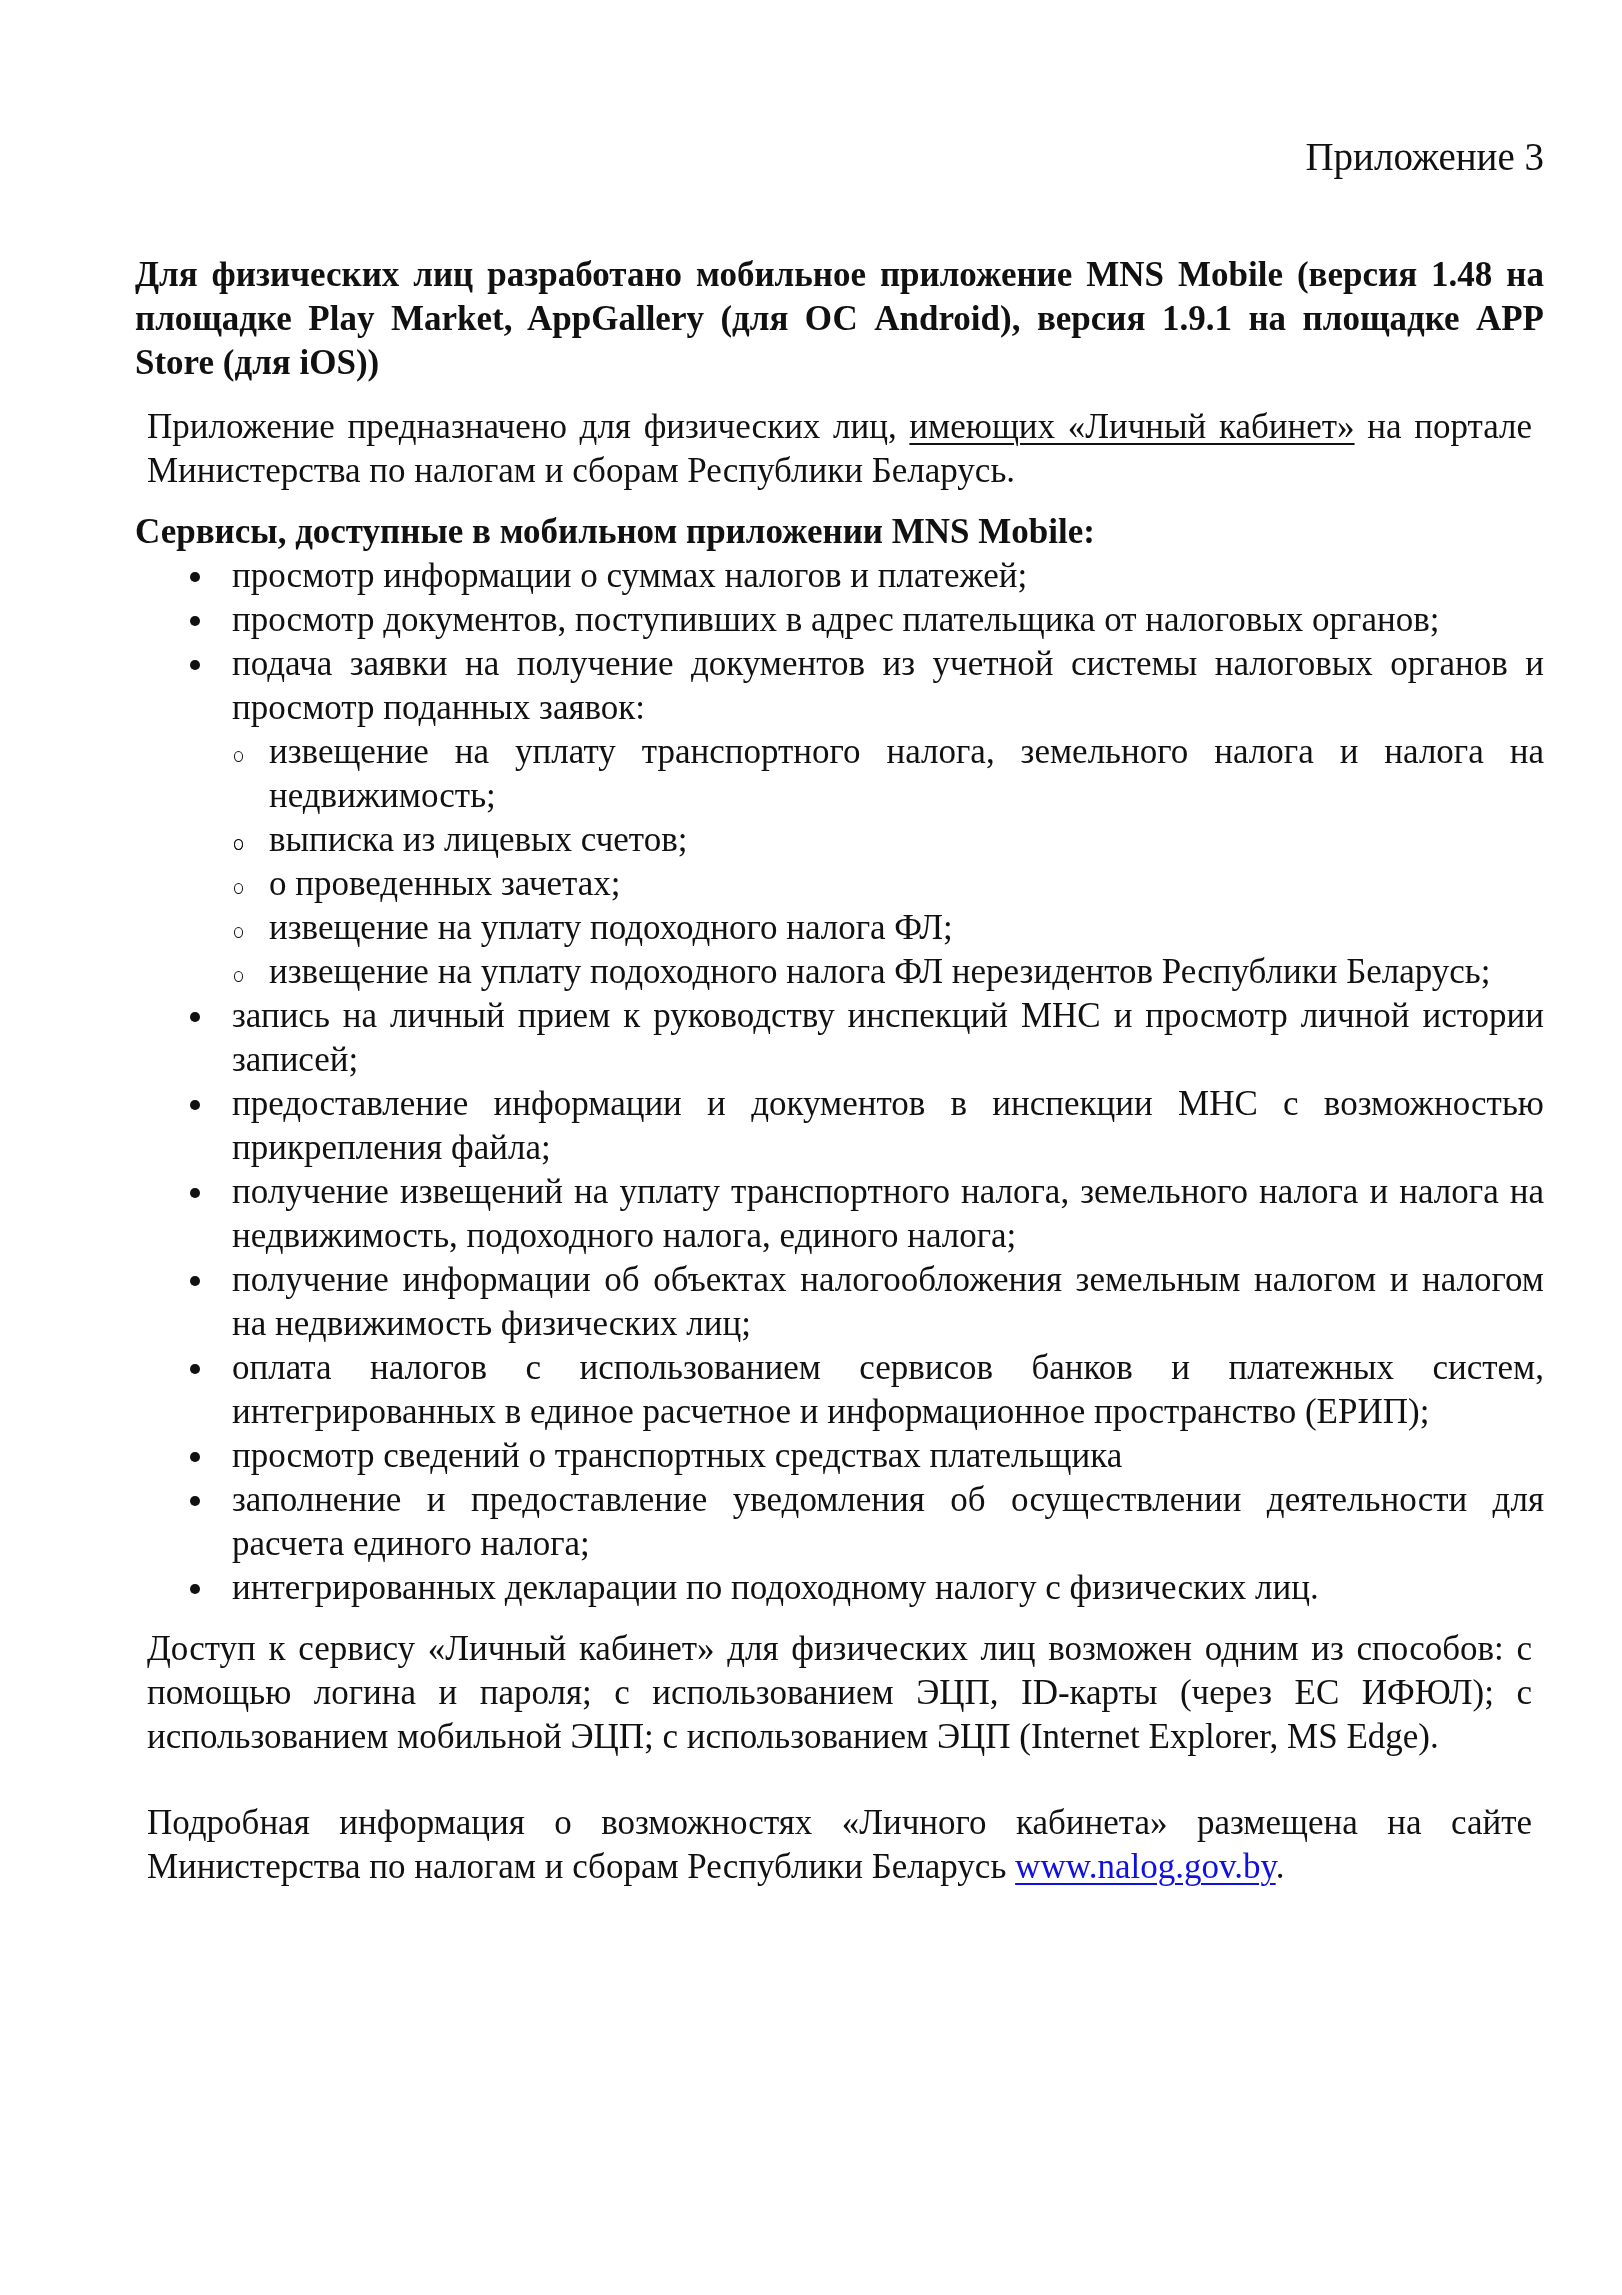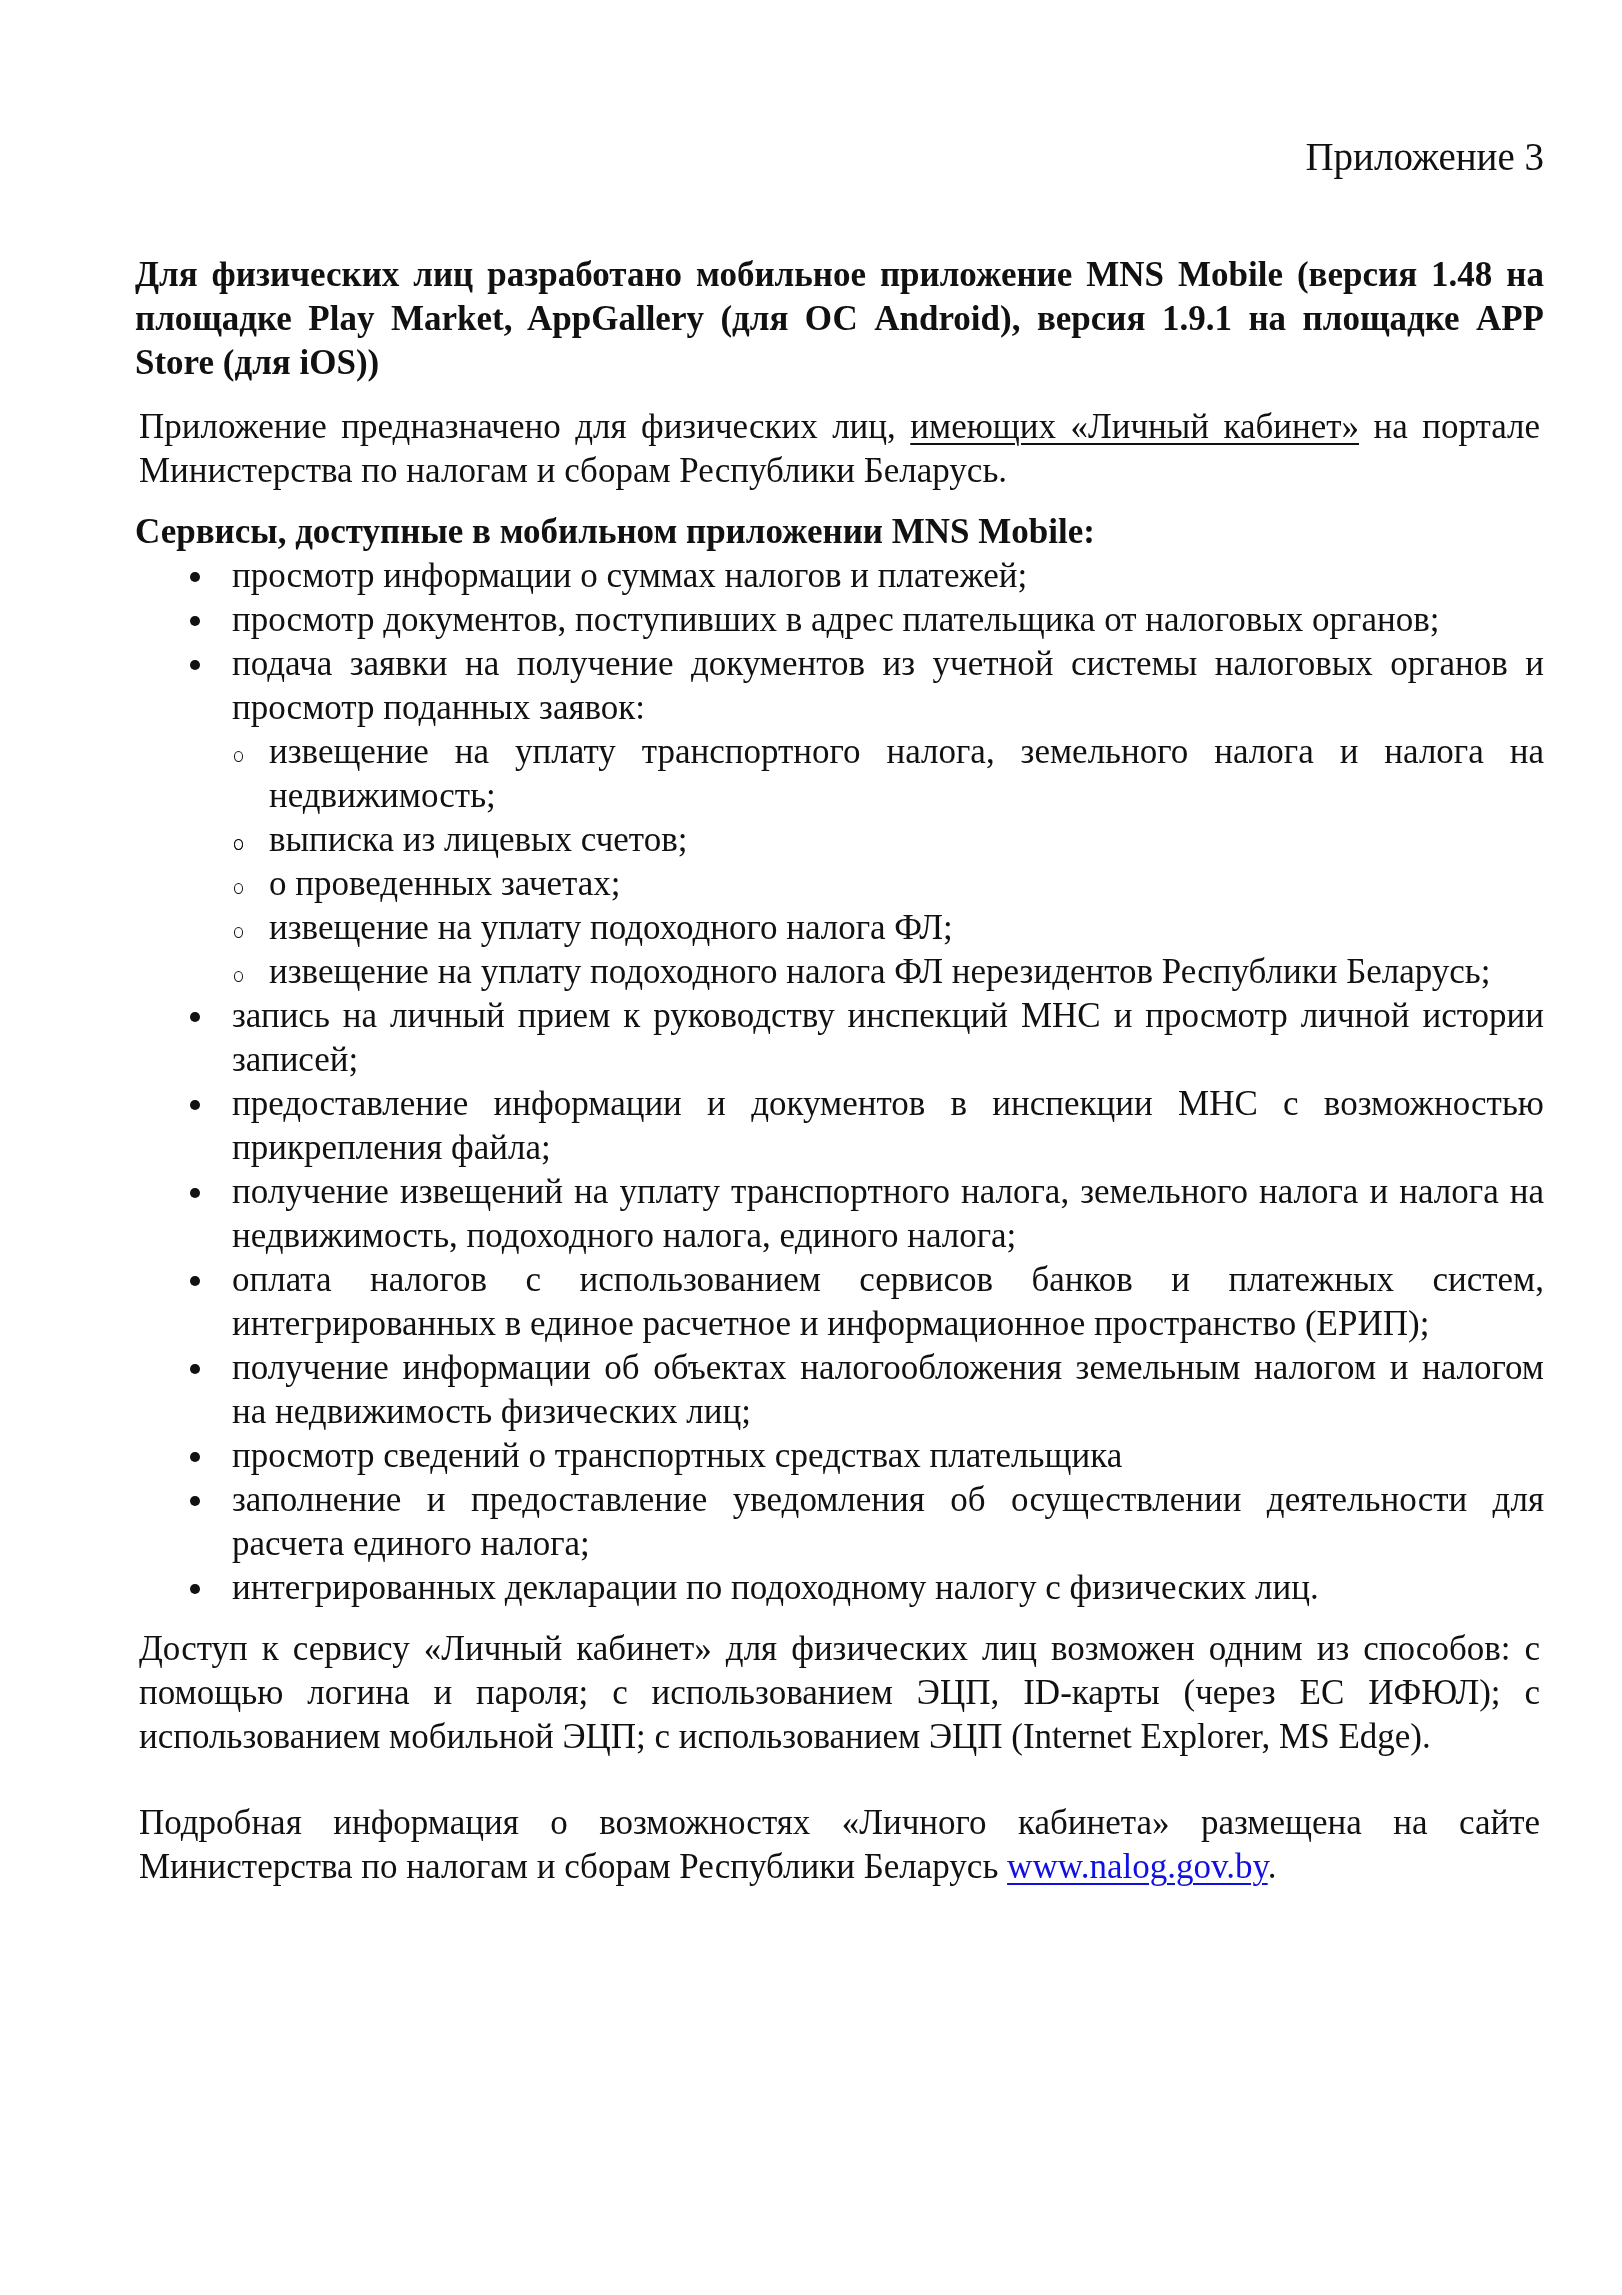"Приложение предназначено для физических" p { margin: 4px -> 12px }
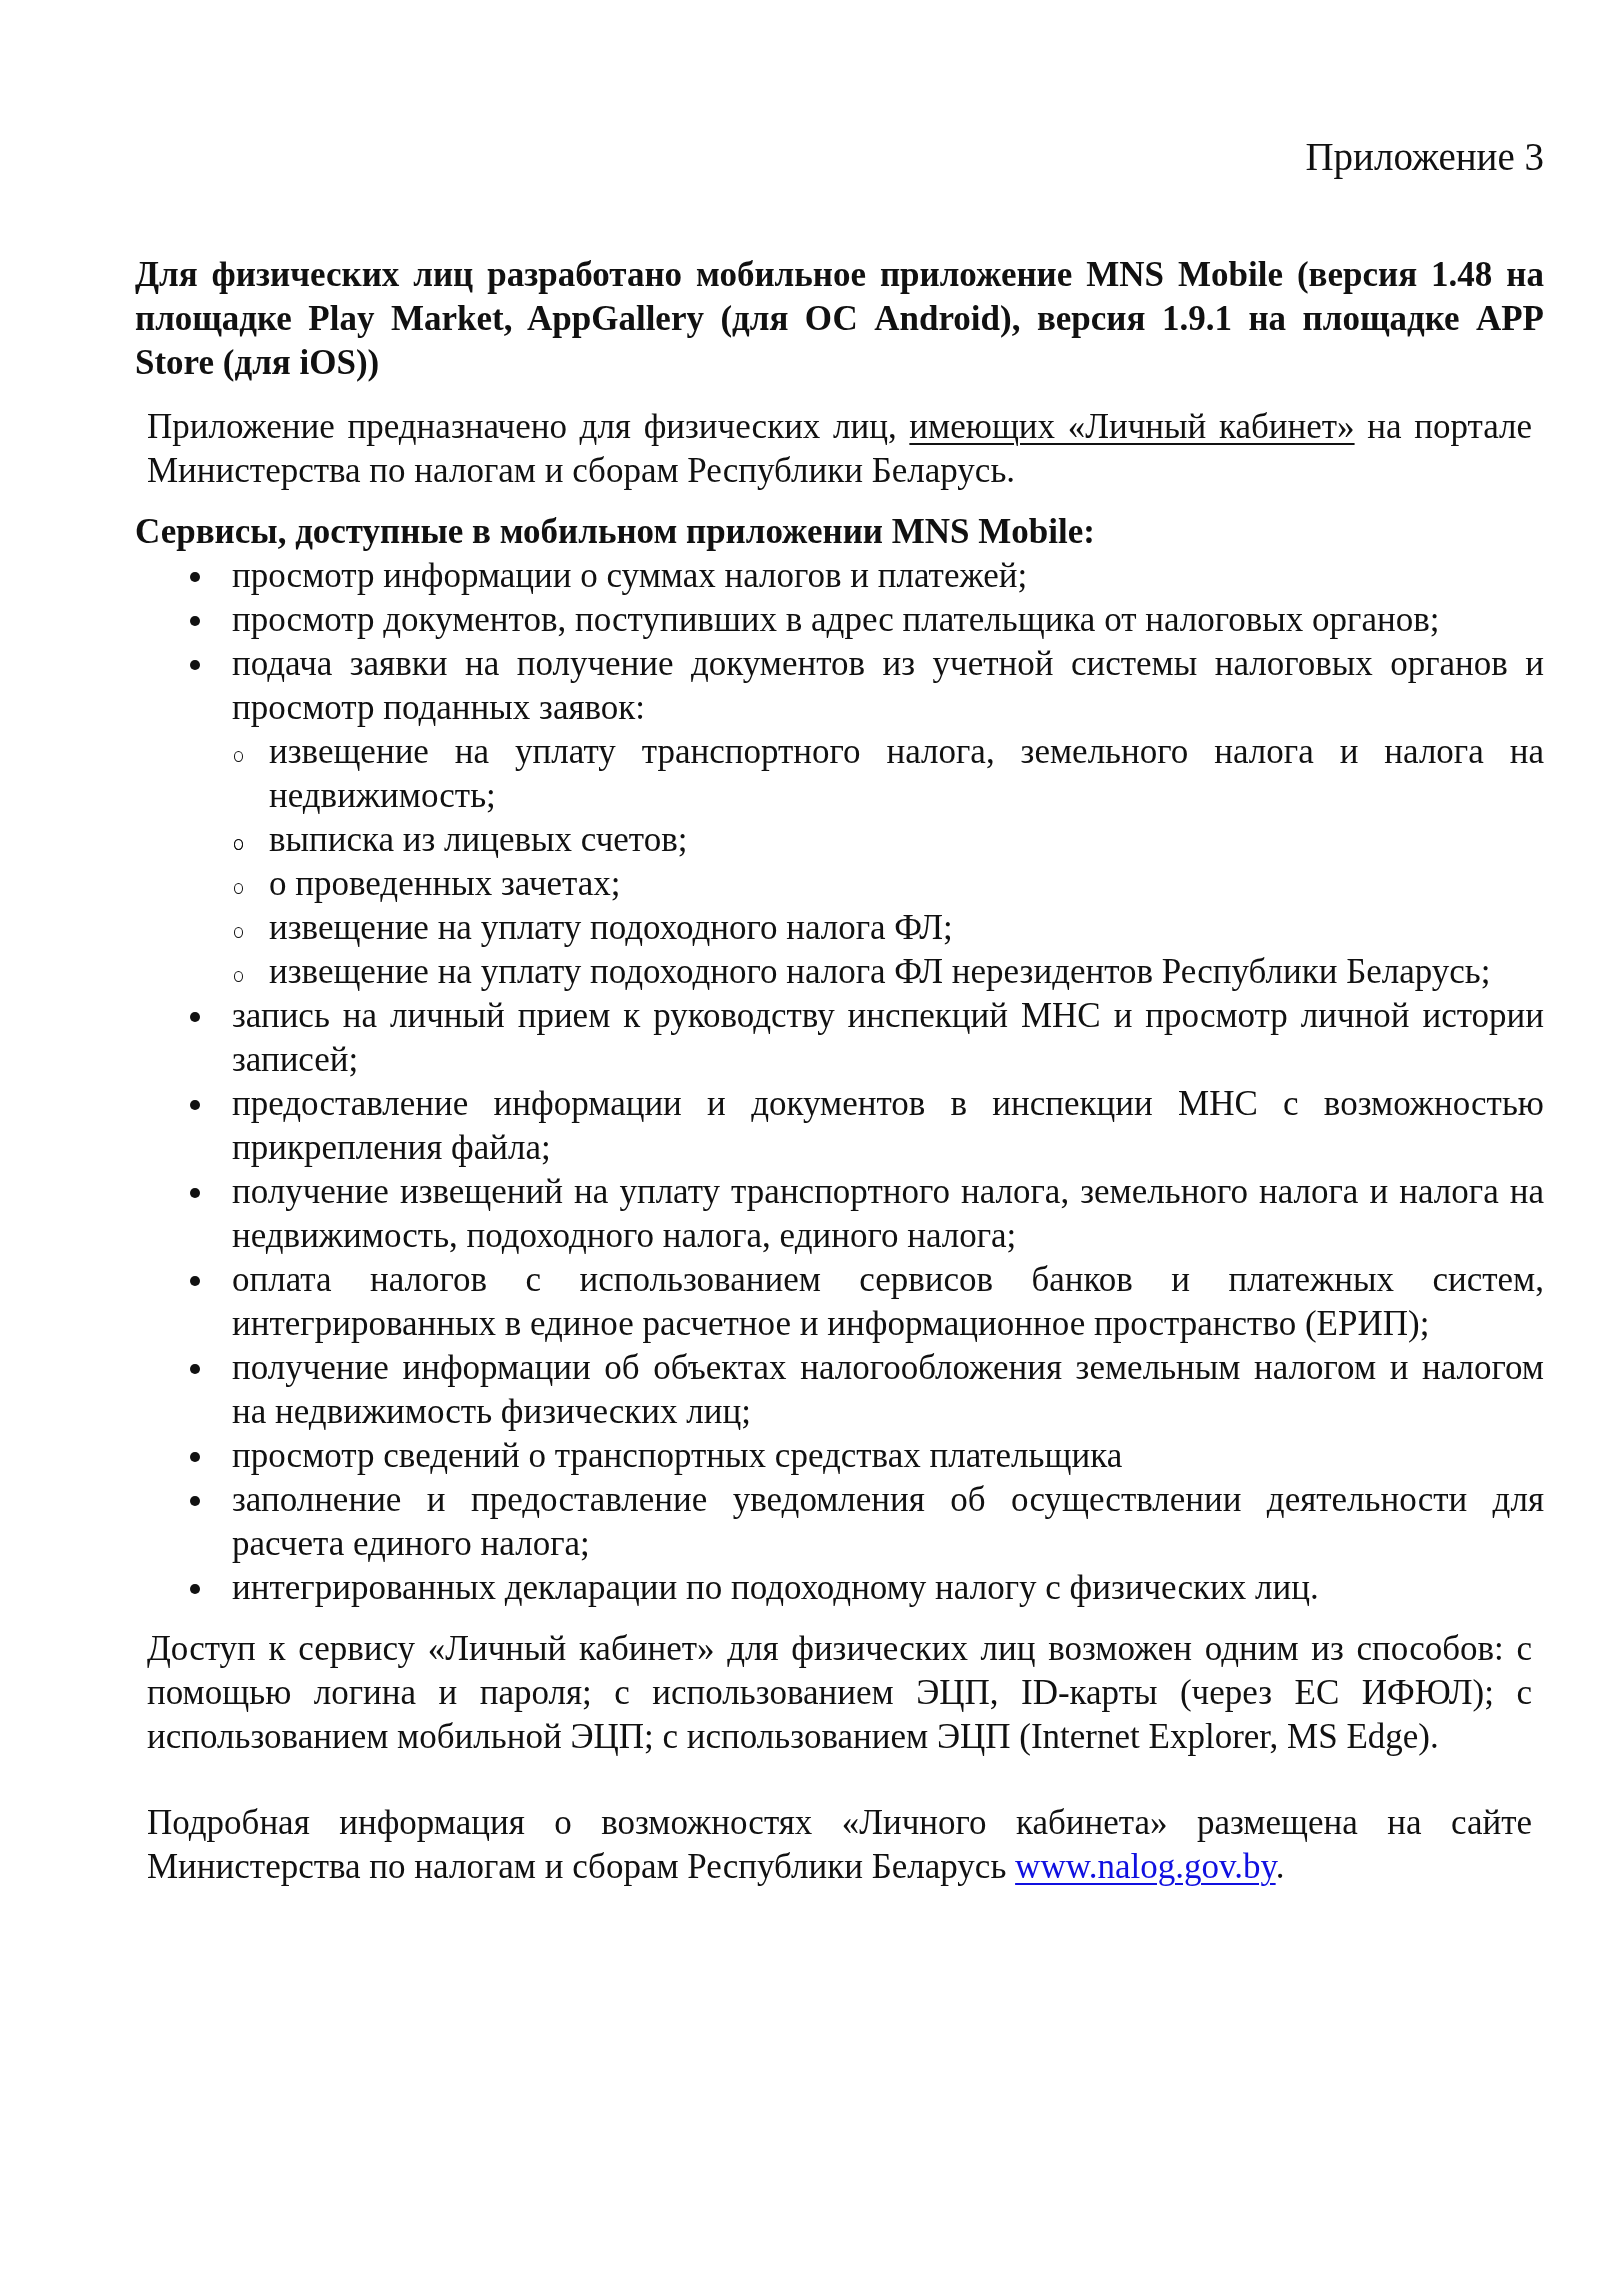"оплата налогов с использованием сервисов" li { order: before "получение информации об объектах" -> after "получение информации об объектах" }
